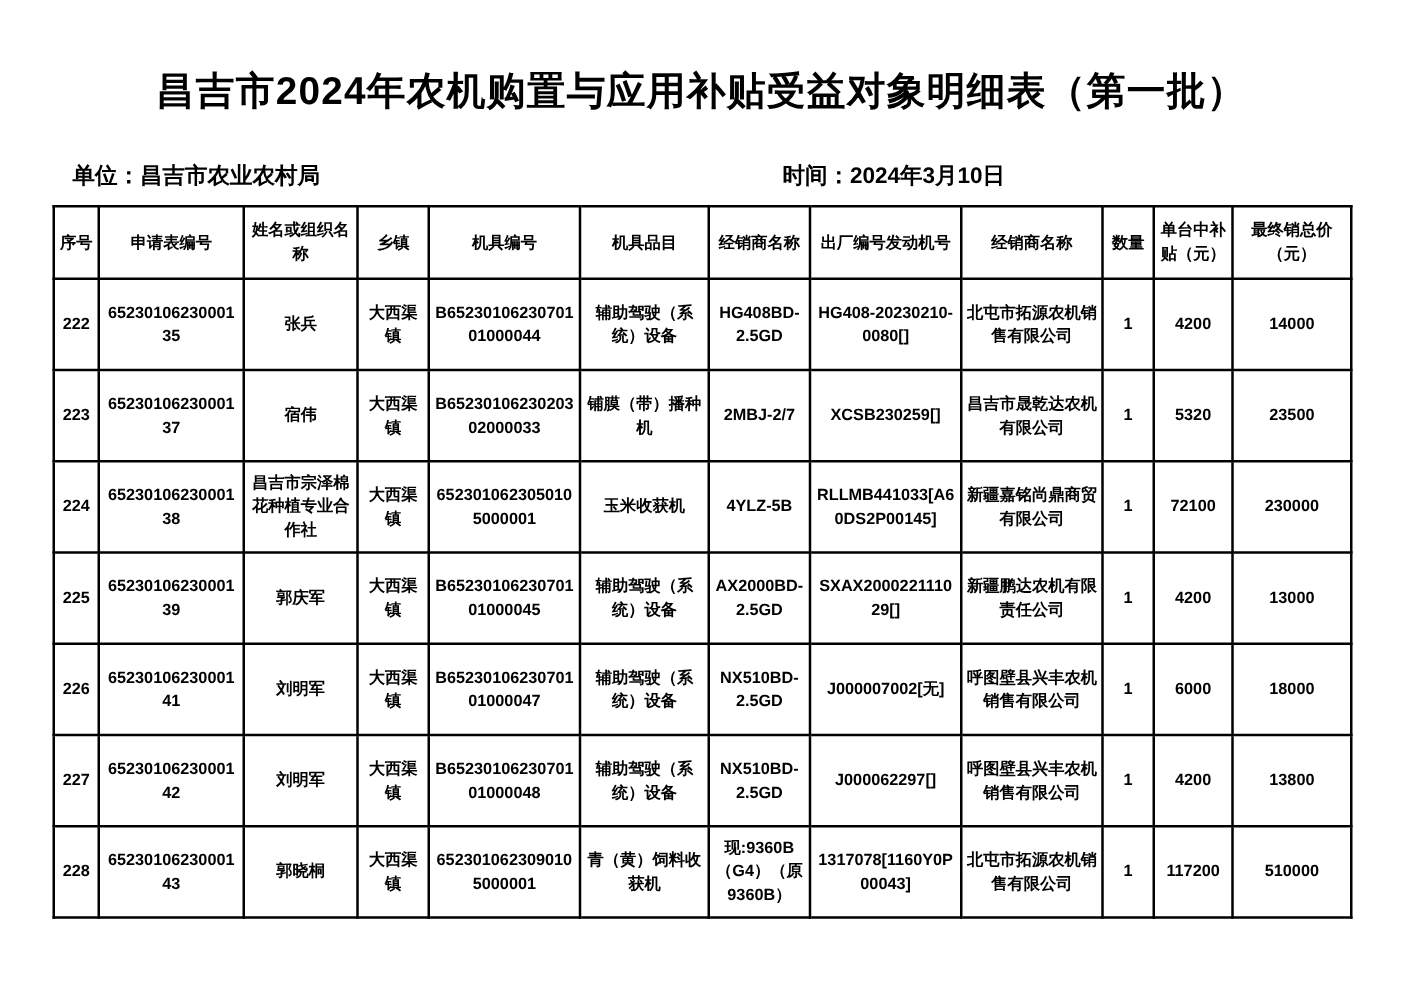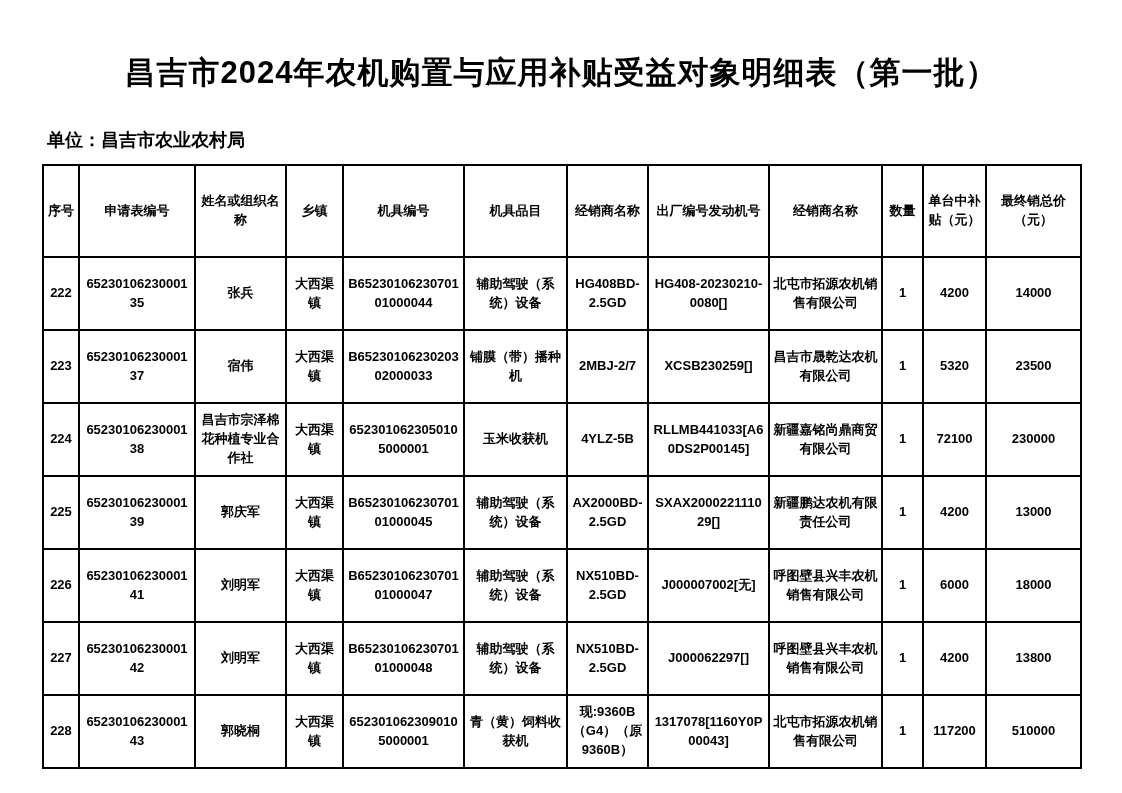"单位：昌吉市农业农村局" .meta-unit { left: 5px -> 16px }
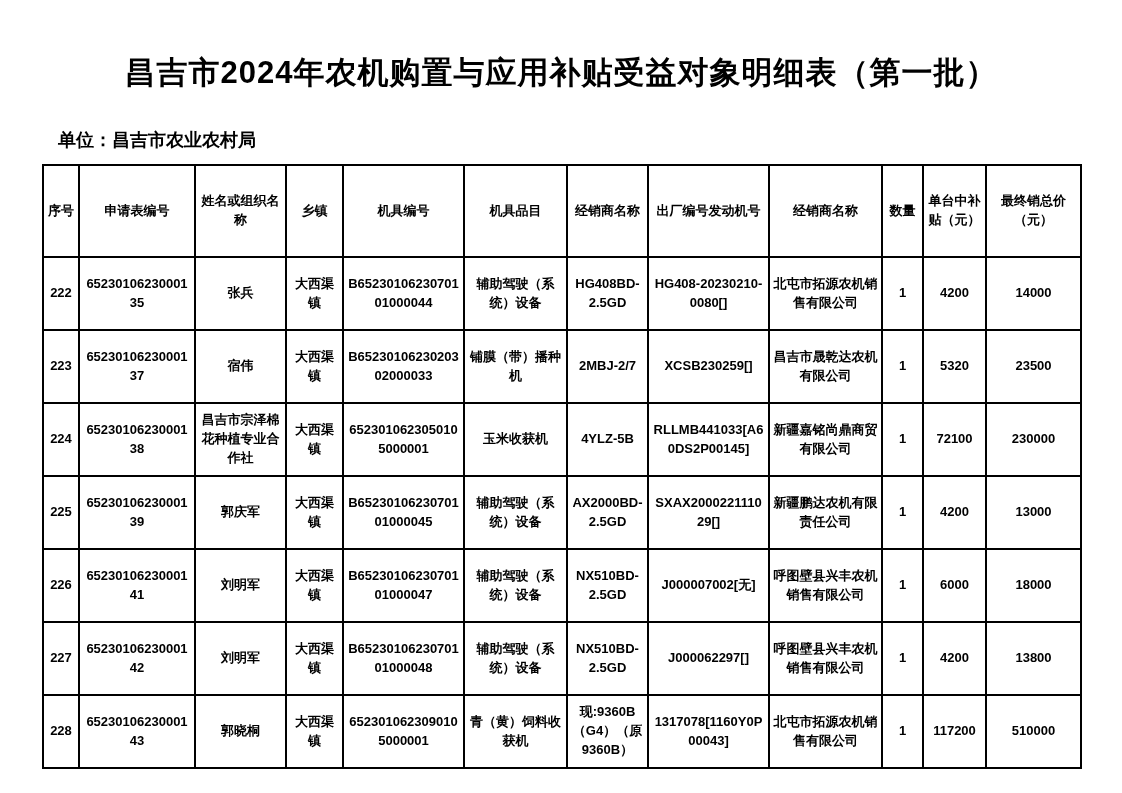"时间：2024年3月10日" span.meta-time { html: none -> <span>时间：2024年3月10日</span> }
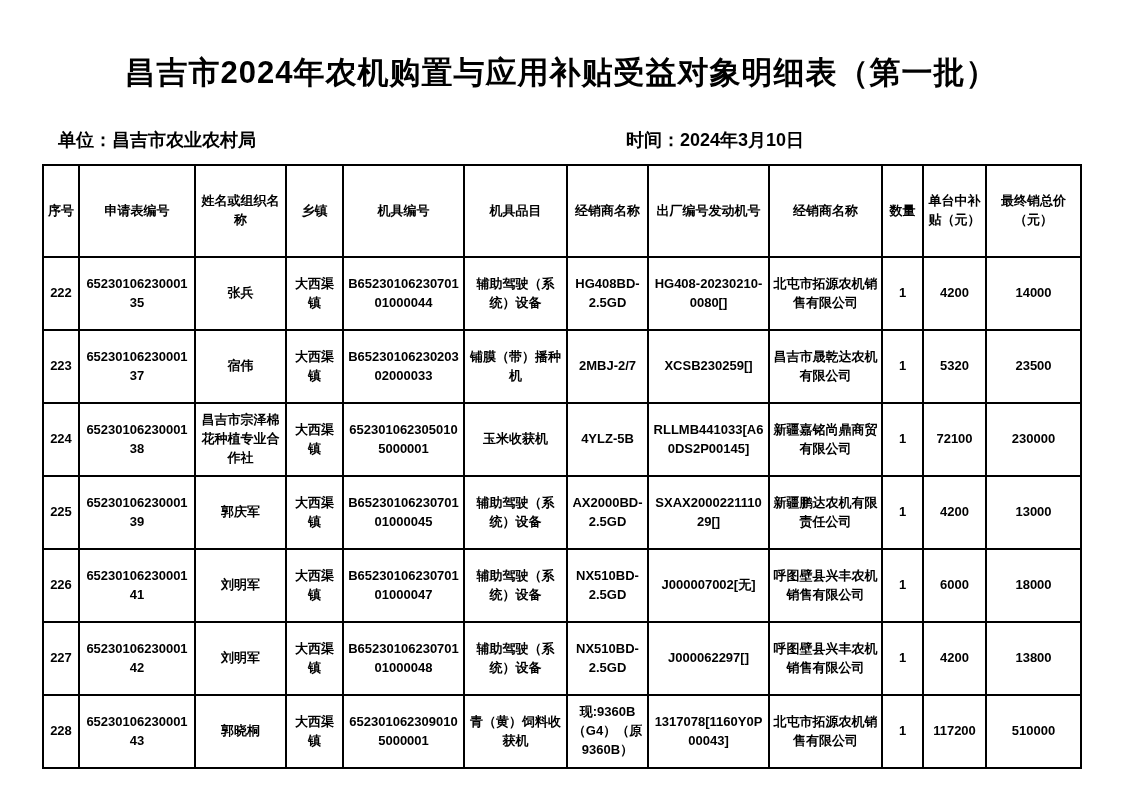"序号" table.subsidy thead tr { height: 92px -> 58px }
